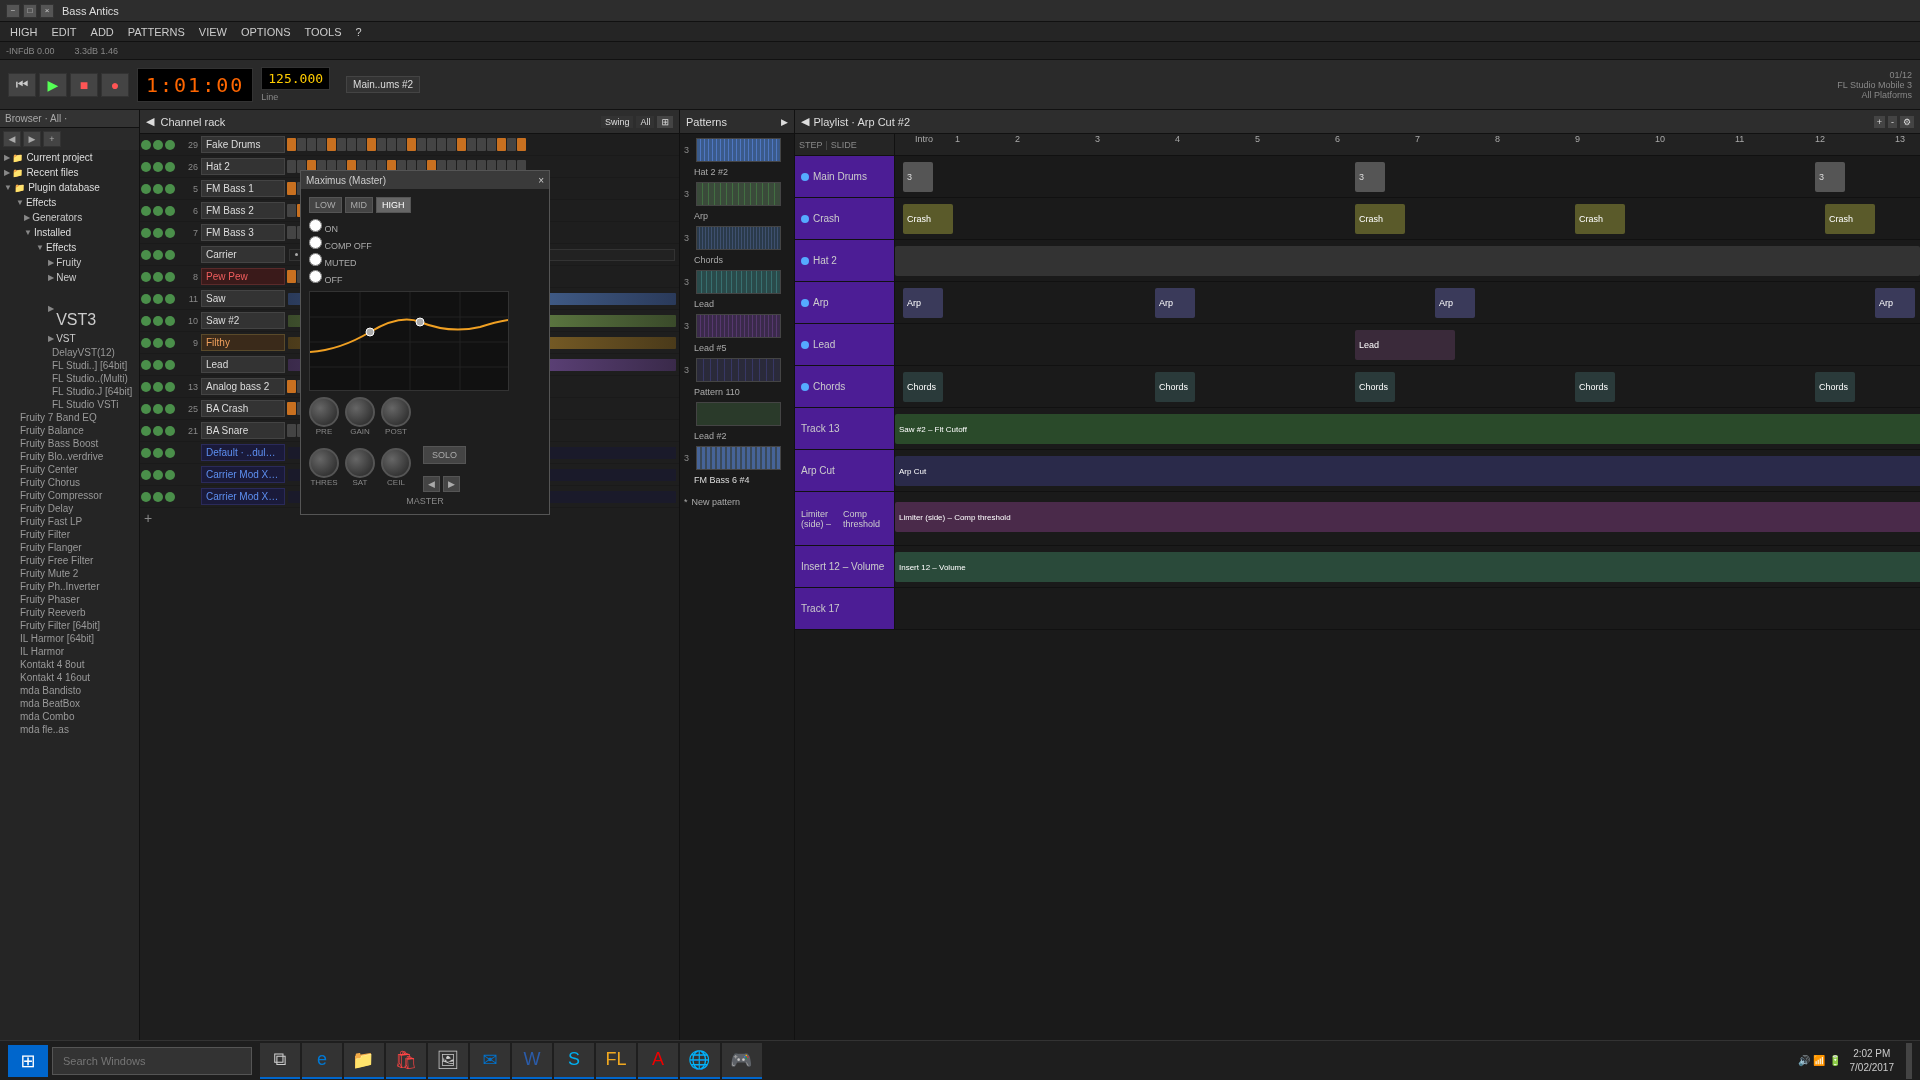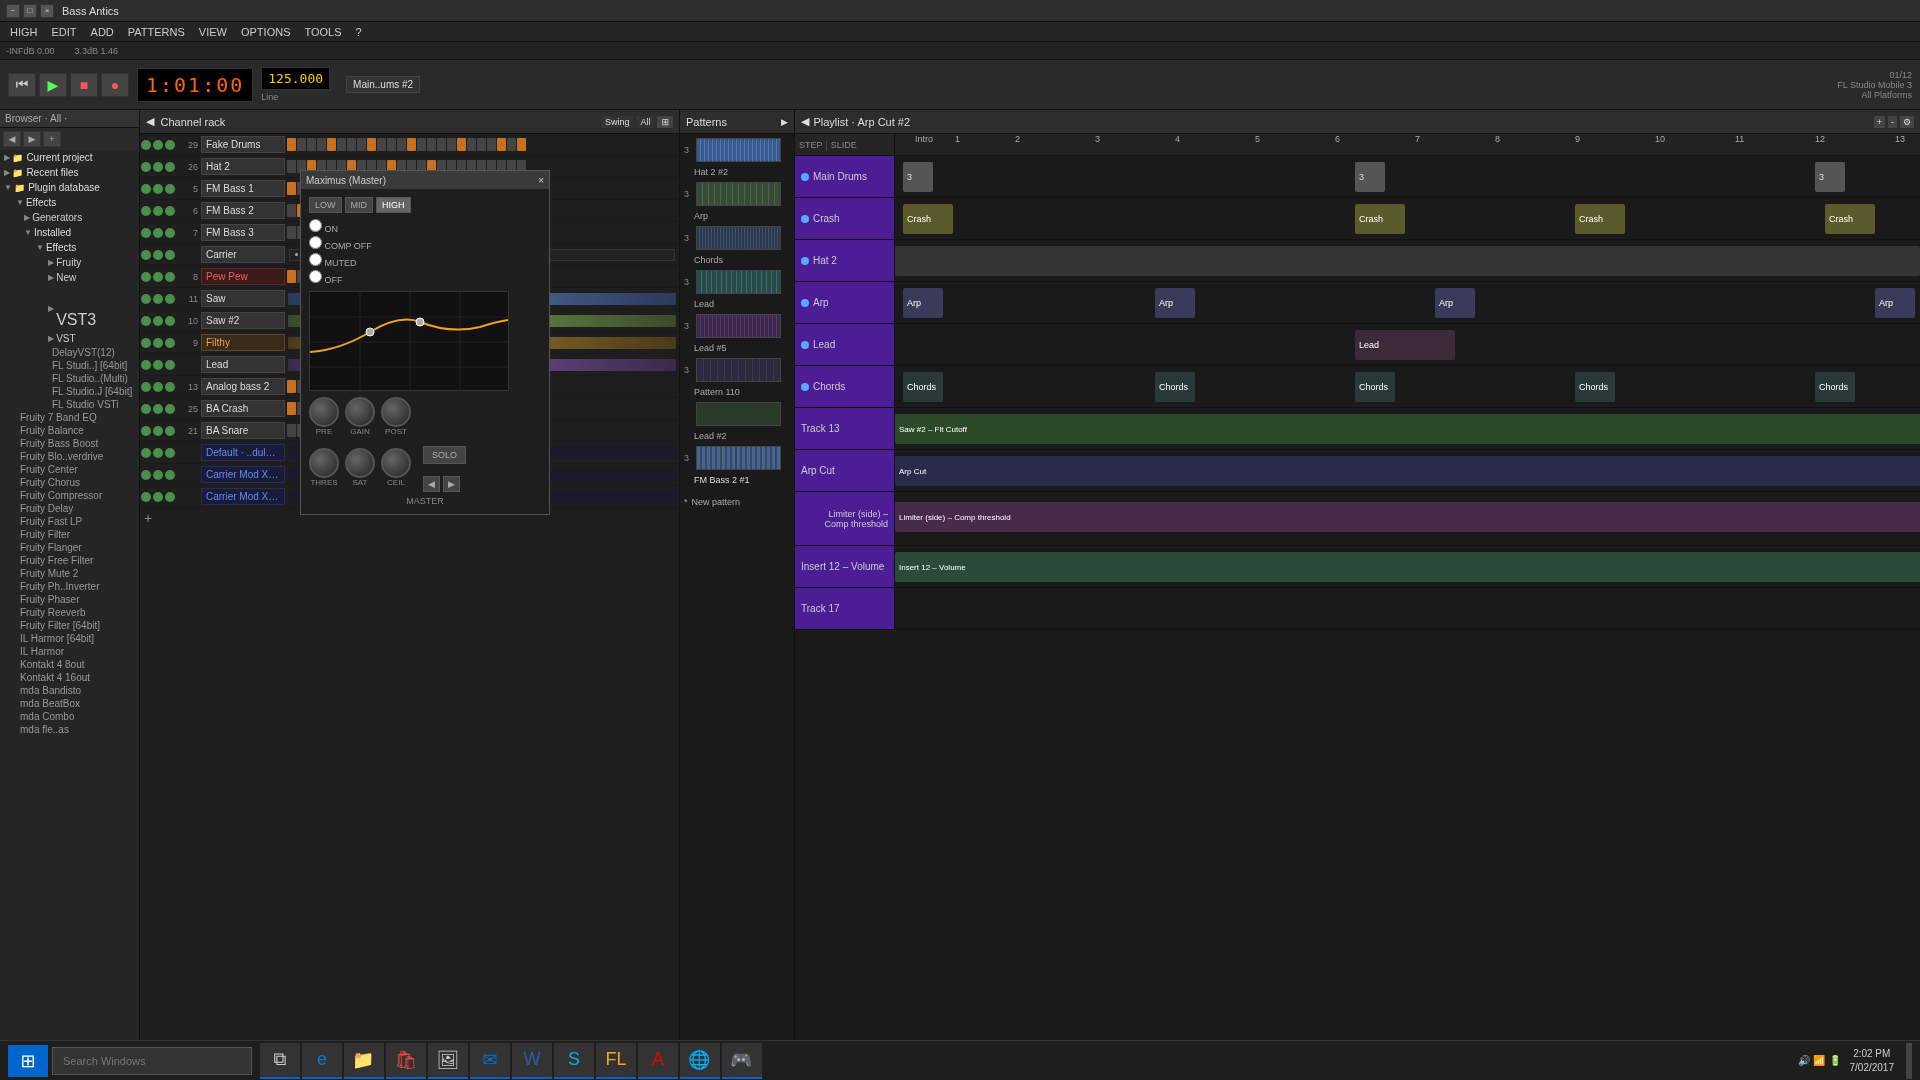"FM Bass 2 #1" div { text: 2 #1 -> 6 #4 }
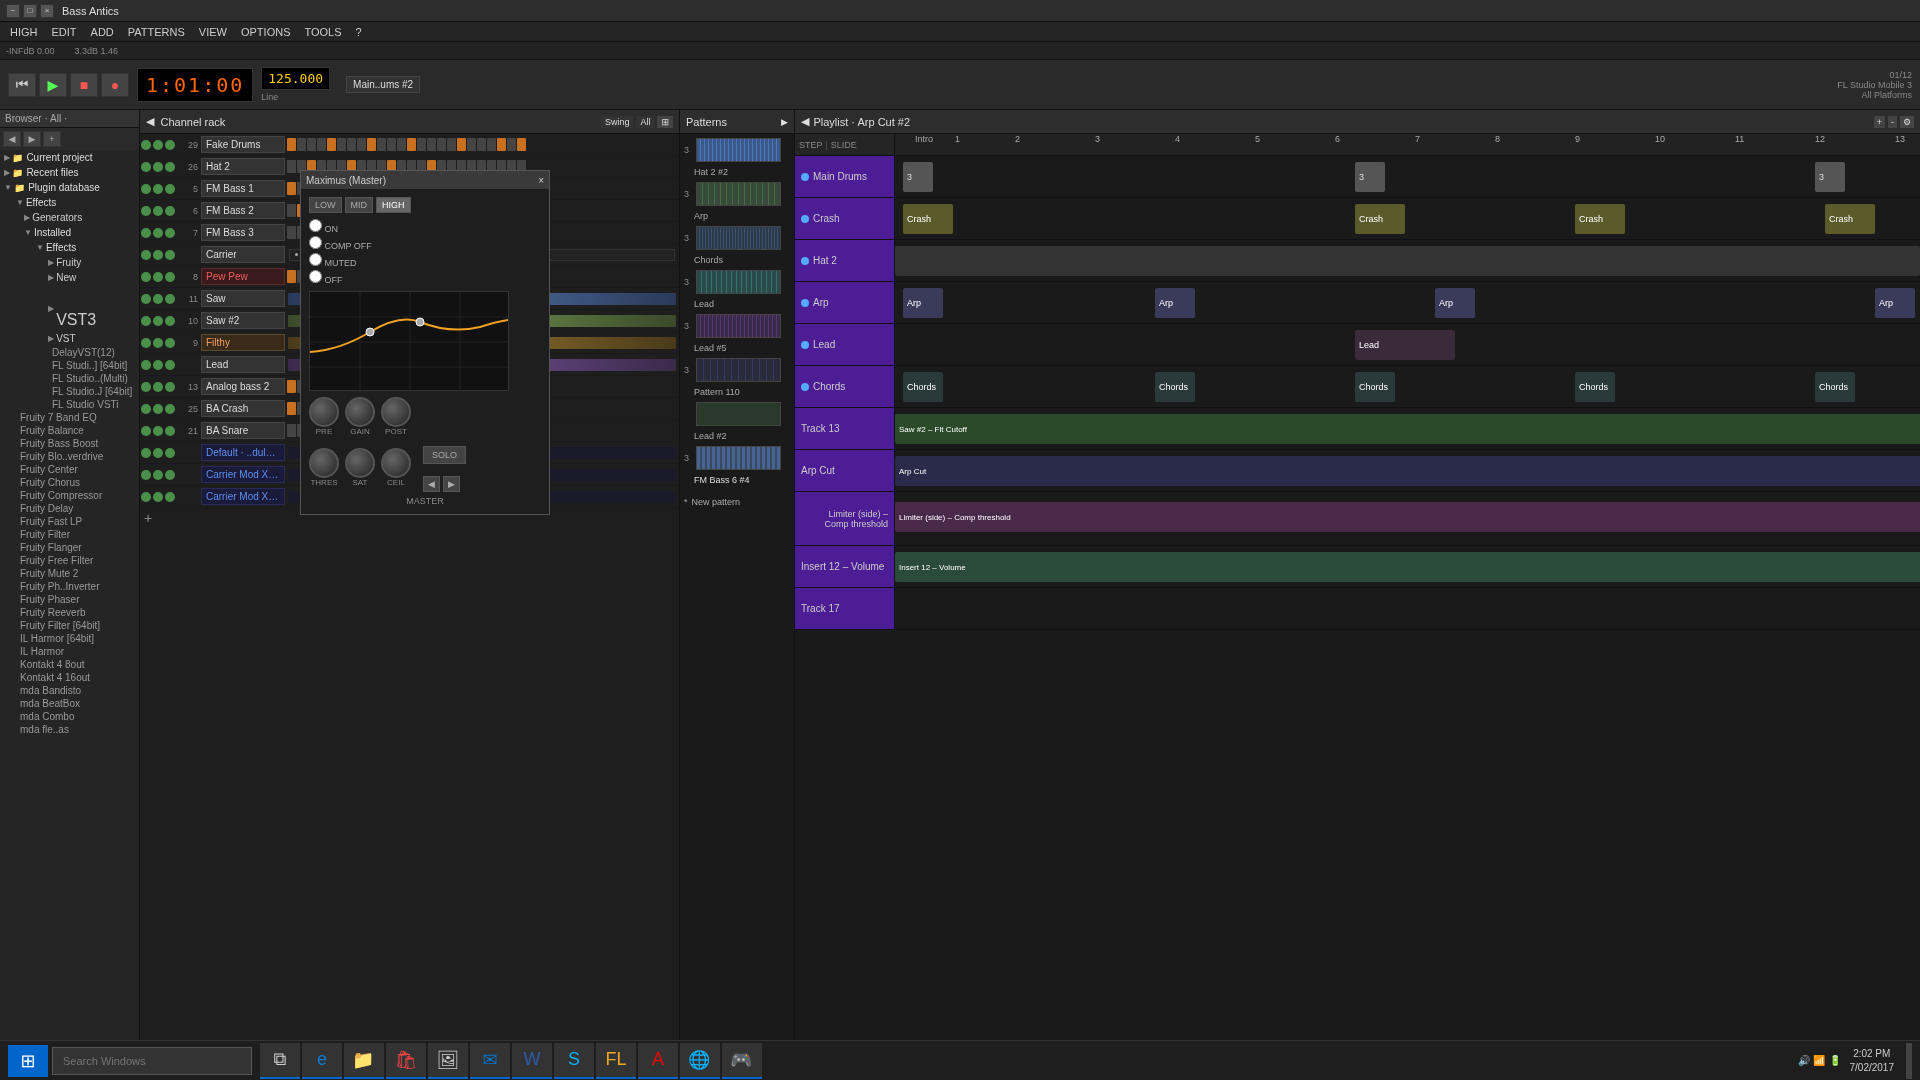"Limiter (side) –" div.track-label { align-items: flex-end -> center; flex-direction: column -> none }
